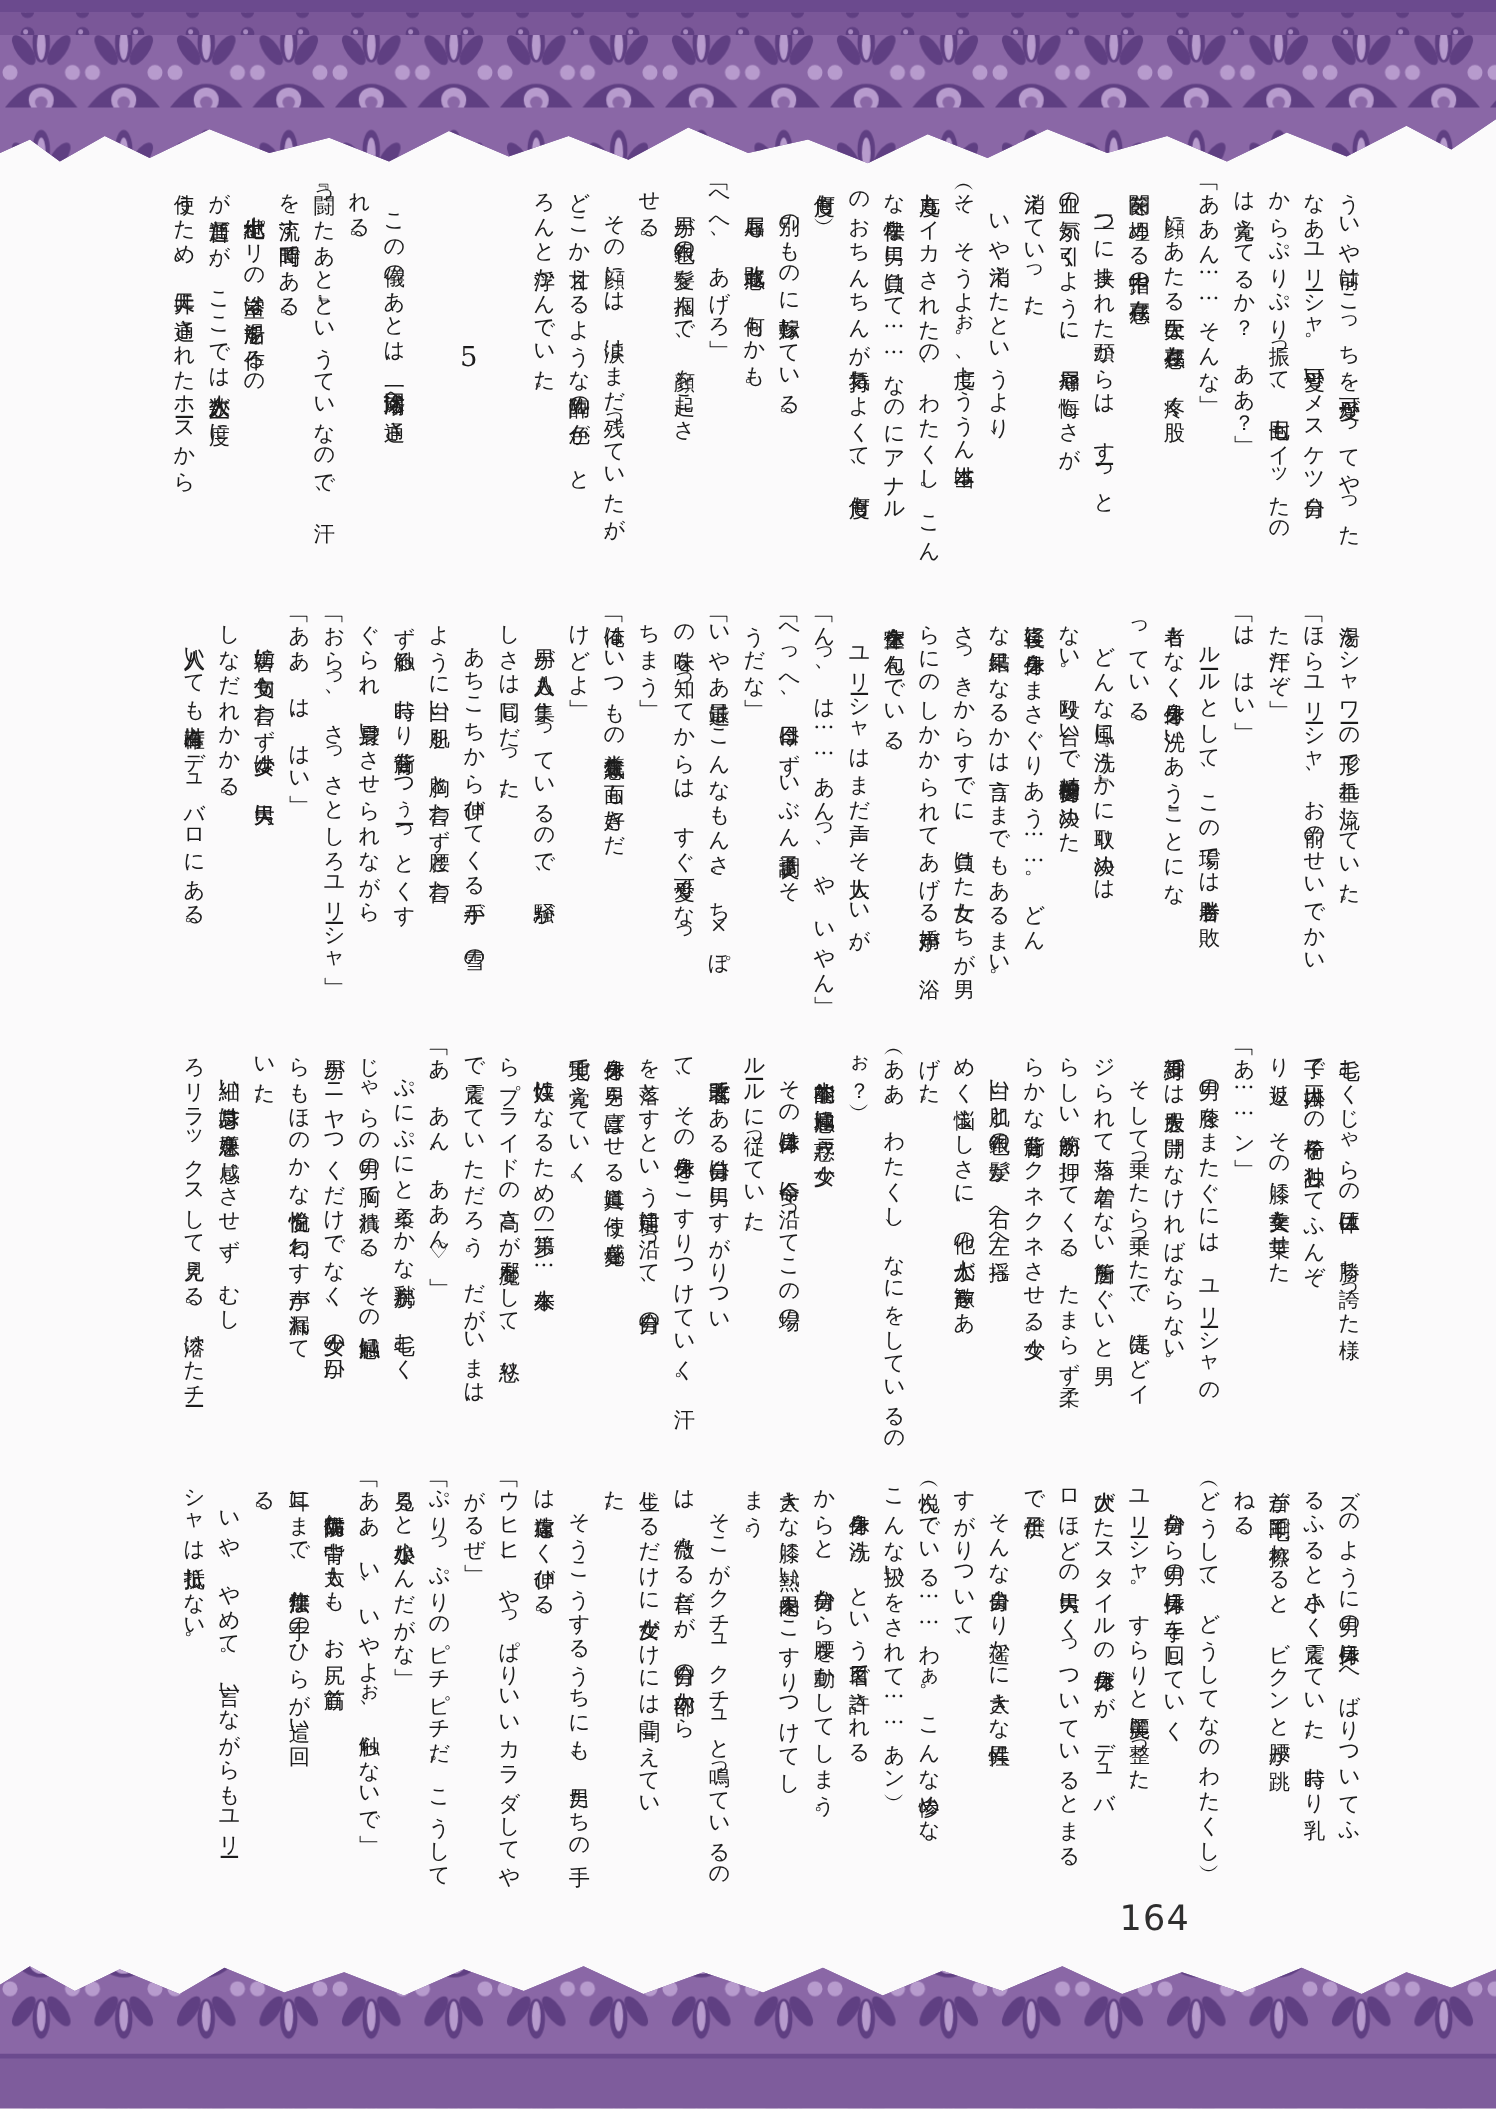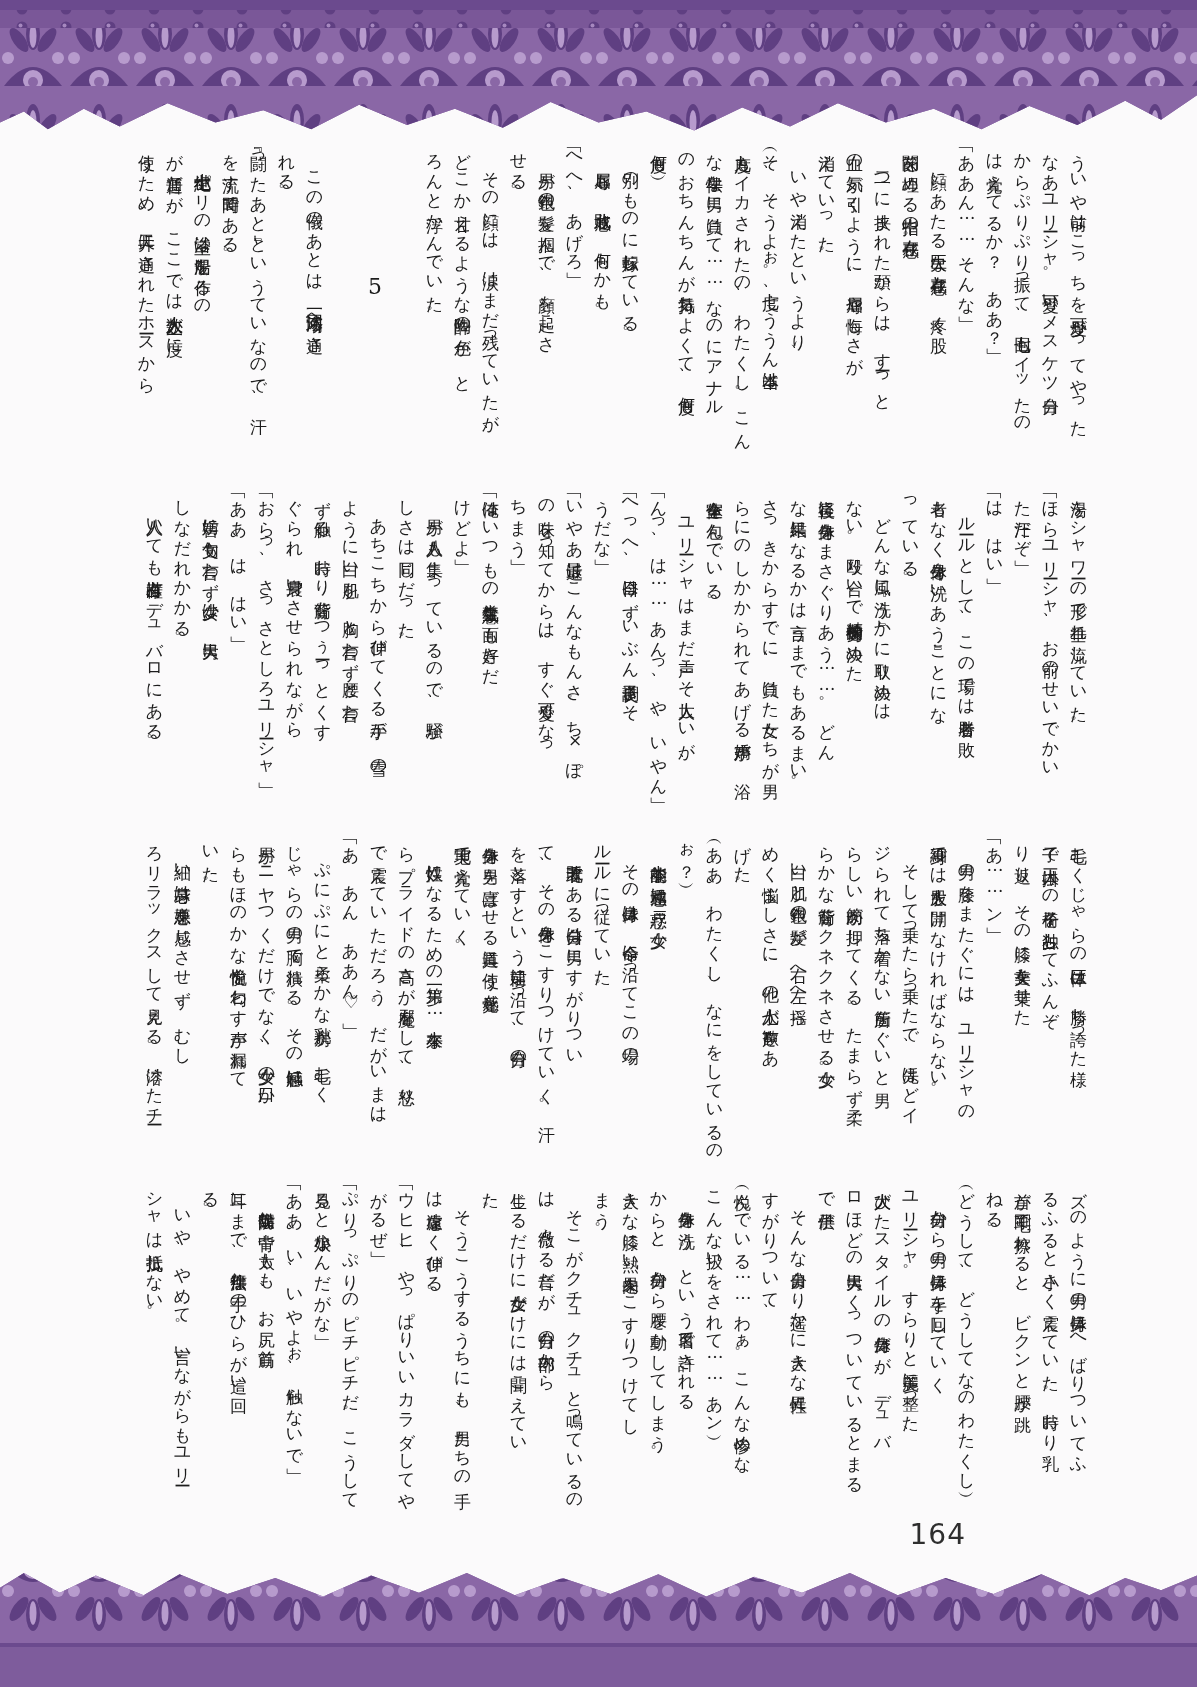"164" .page-number { right: 127px -> 141px }
